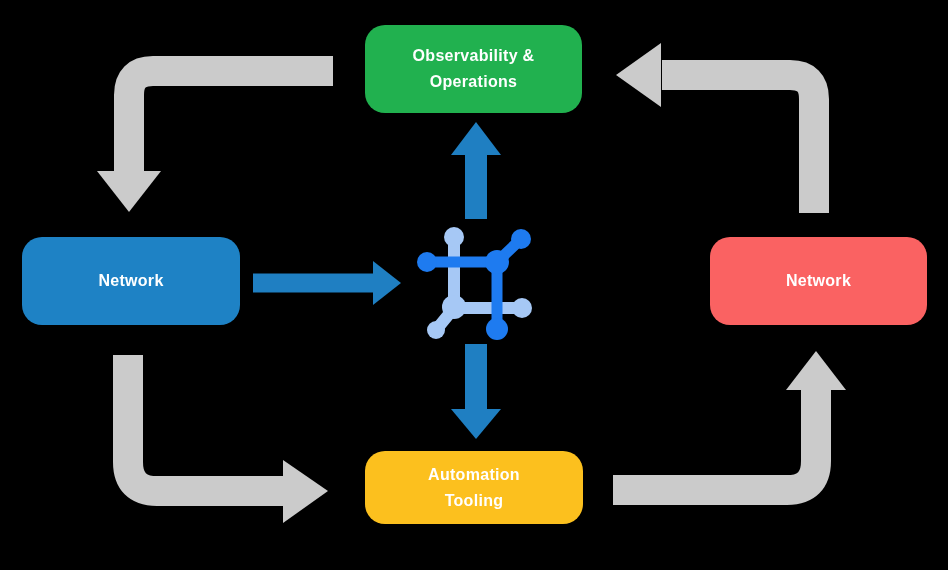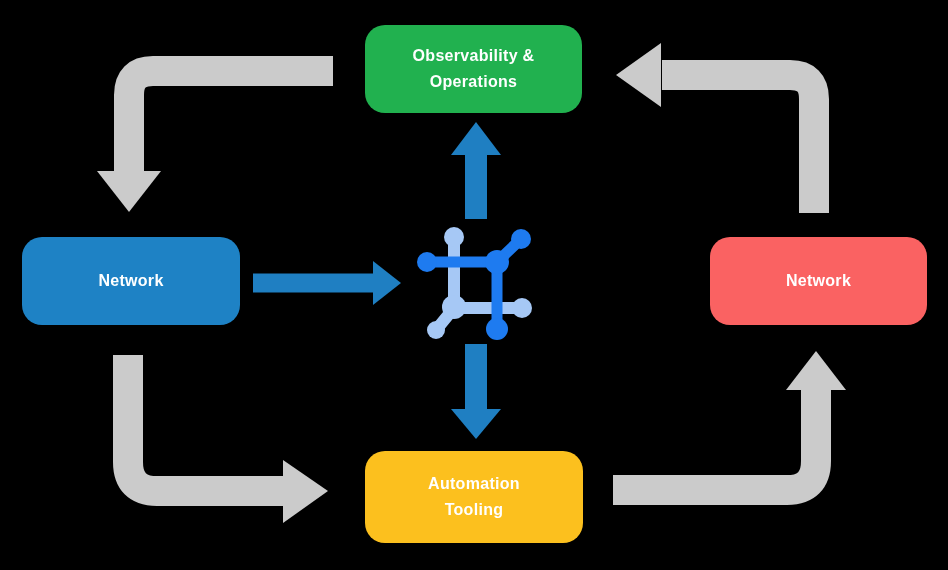"Automation" .box-automation { height: 92px -> 73px }
